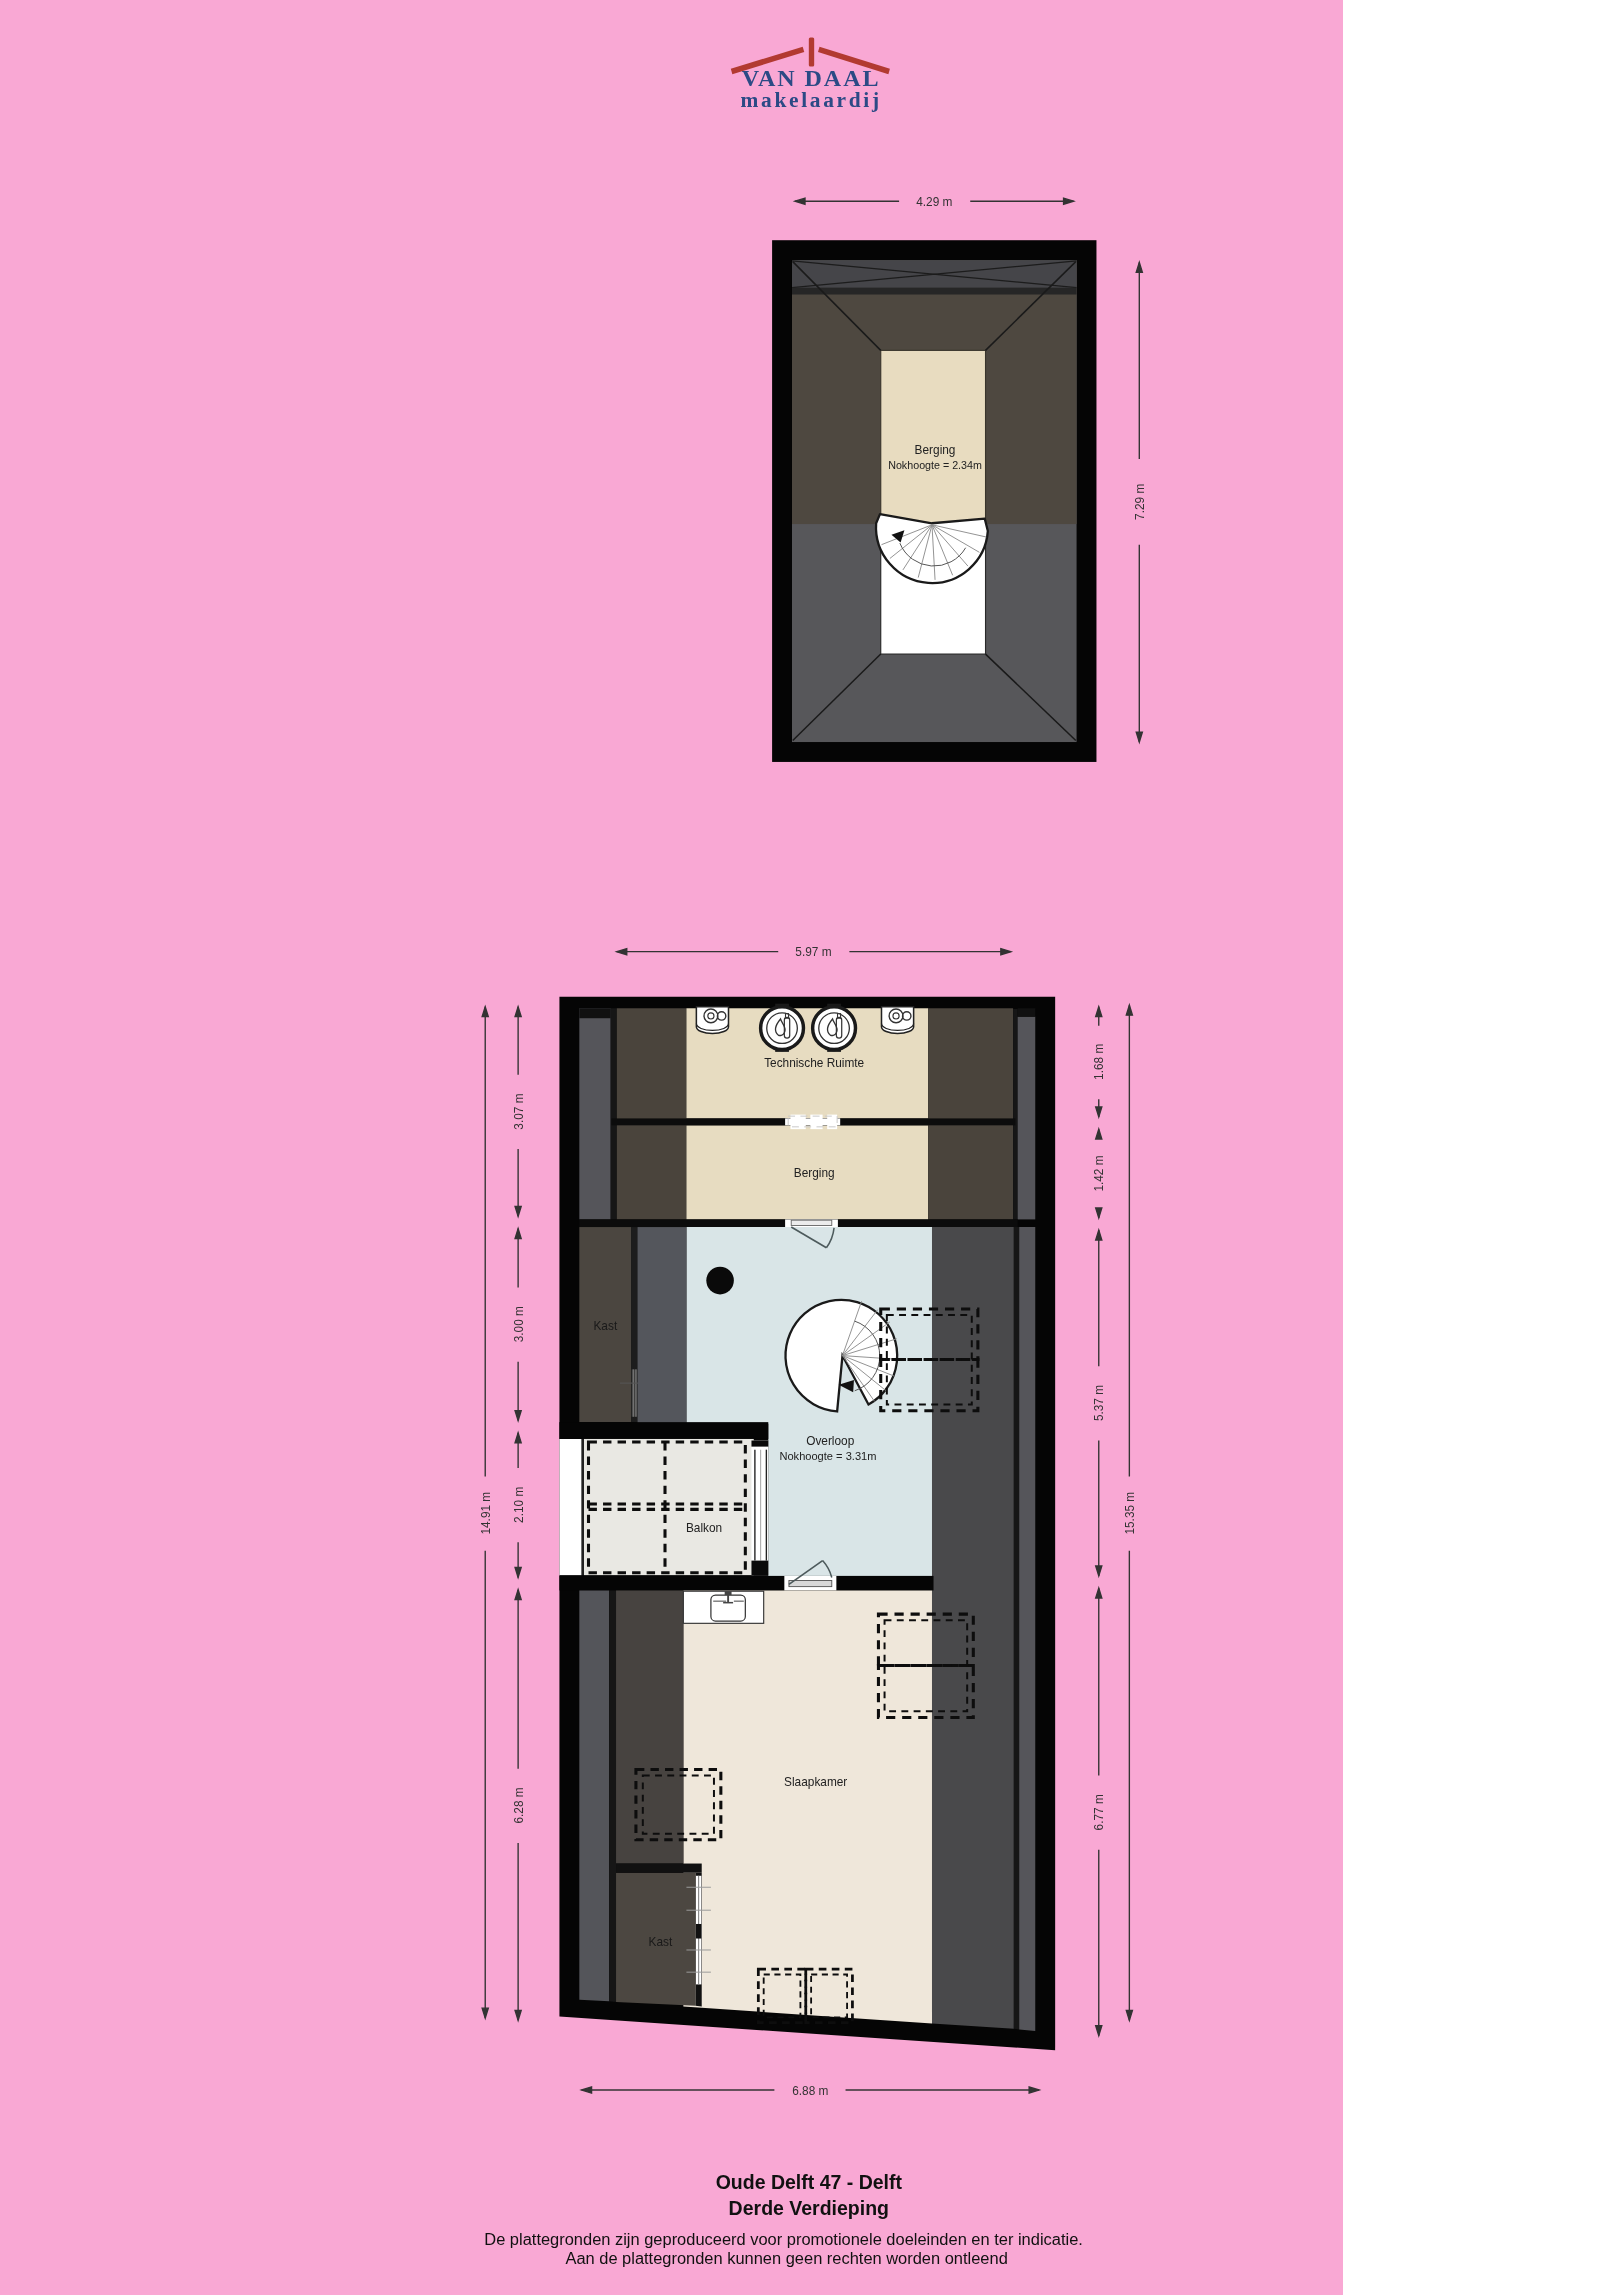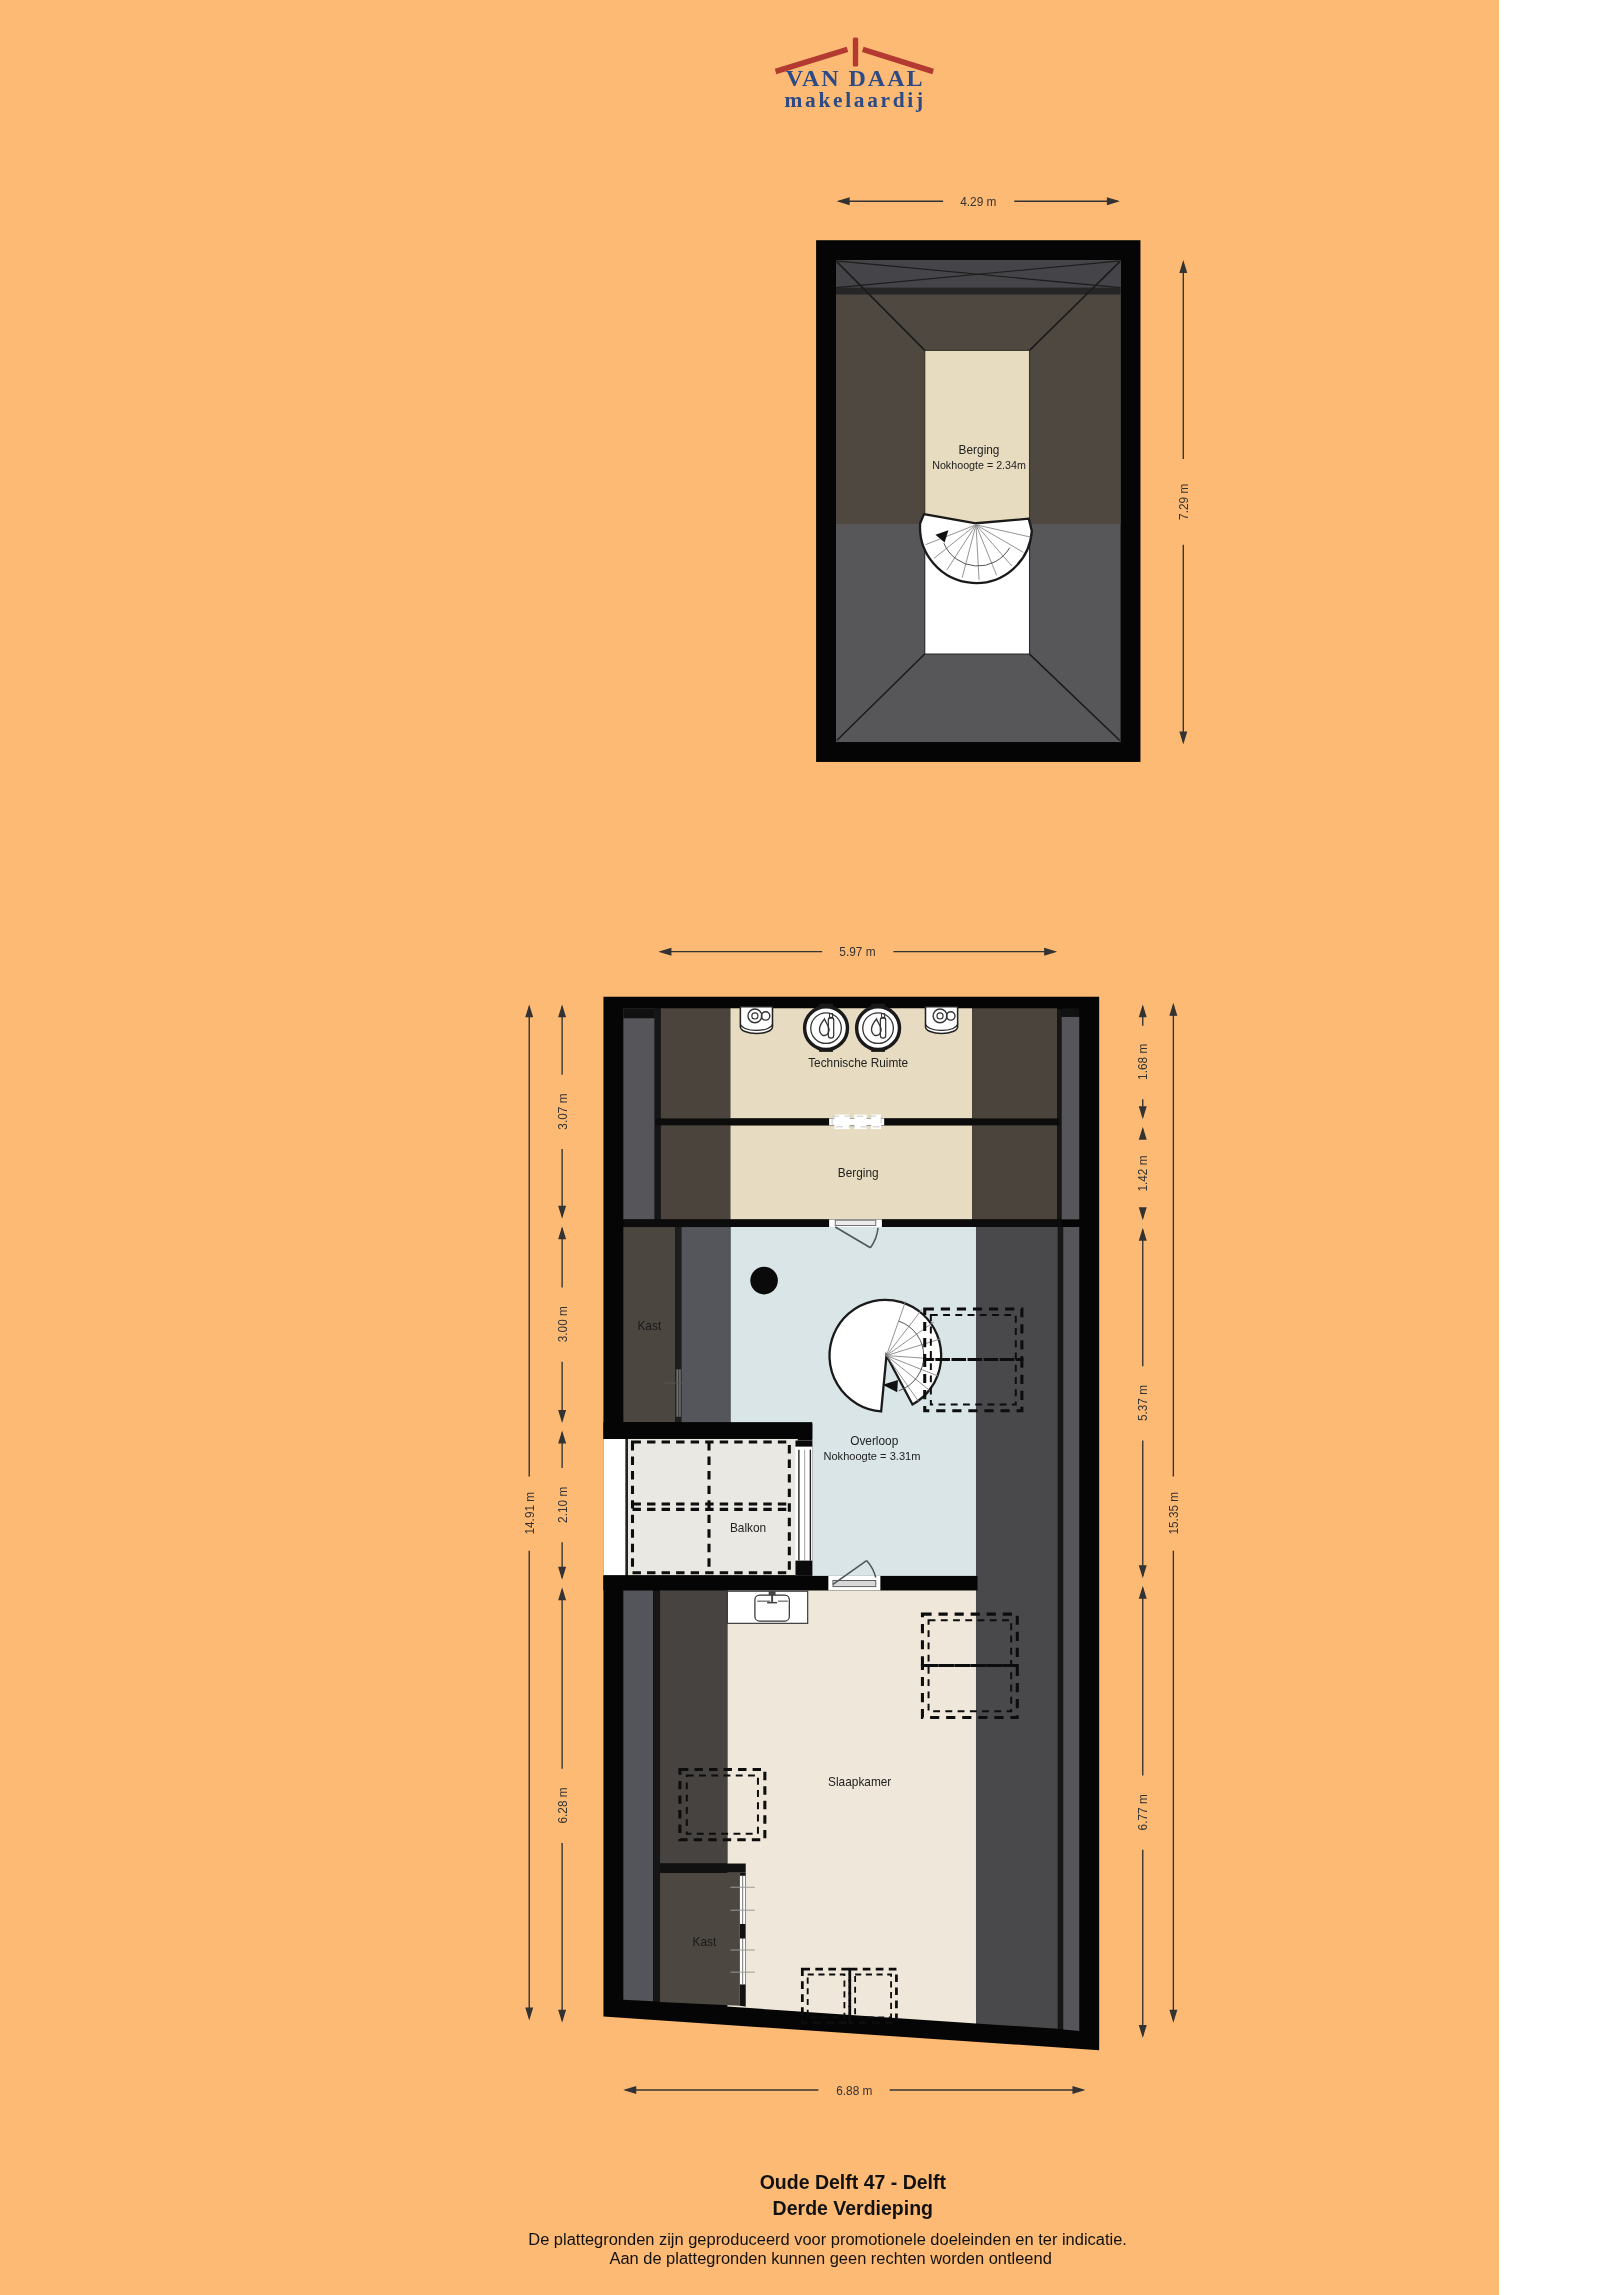"VAN DAAL" .page { background: #fdba74 -> #f9a8d4; padding-left: 44px -> none; width: 1455px -> 1343px }
